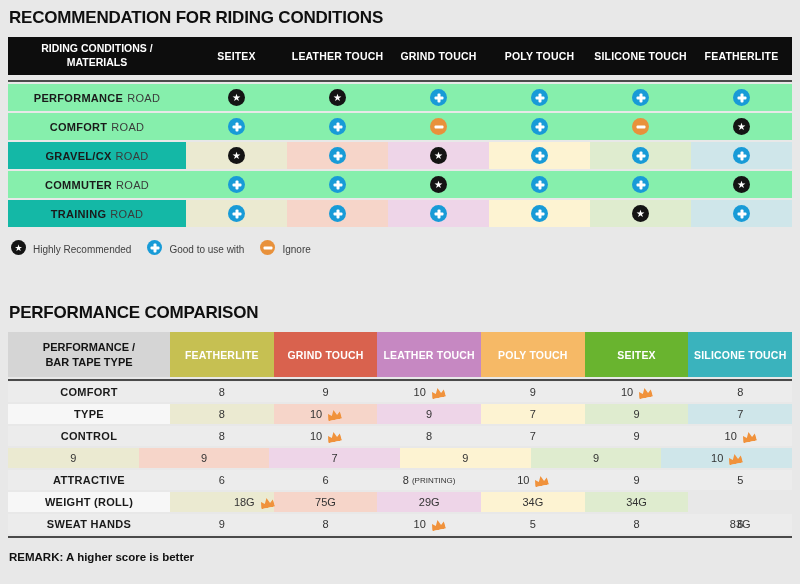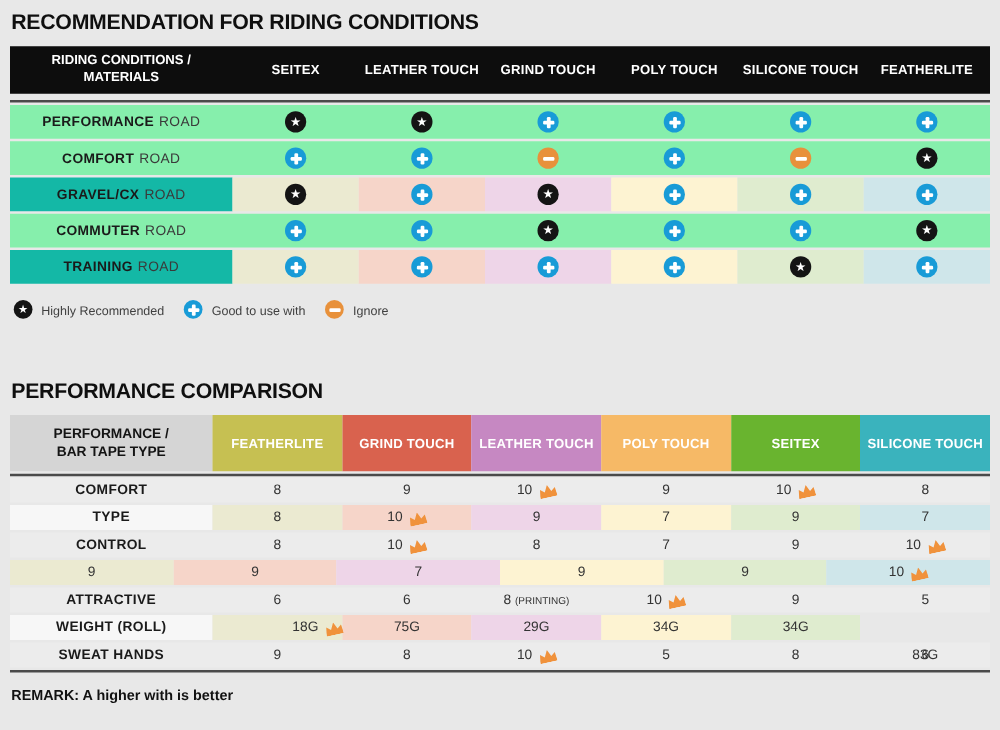"REMARK: A higher with is" div.remark { text: with -> score }
